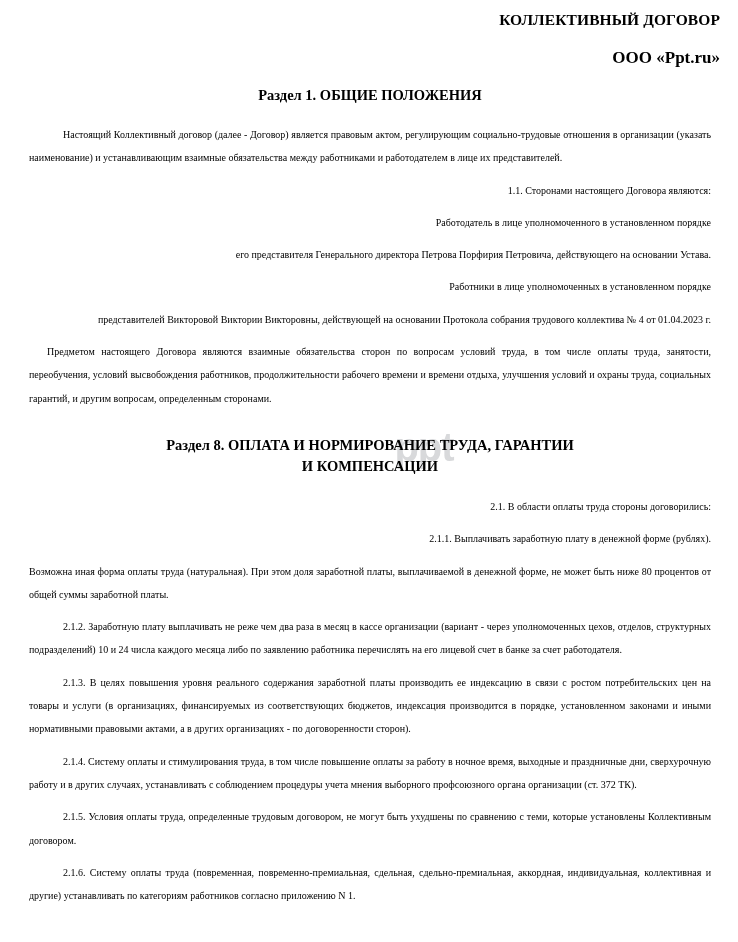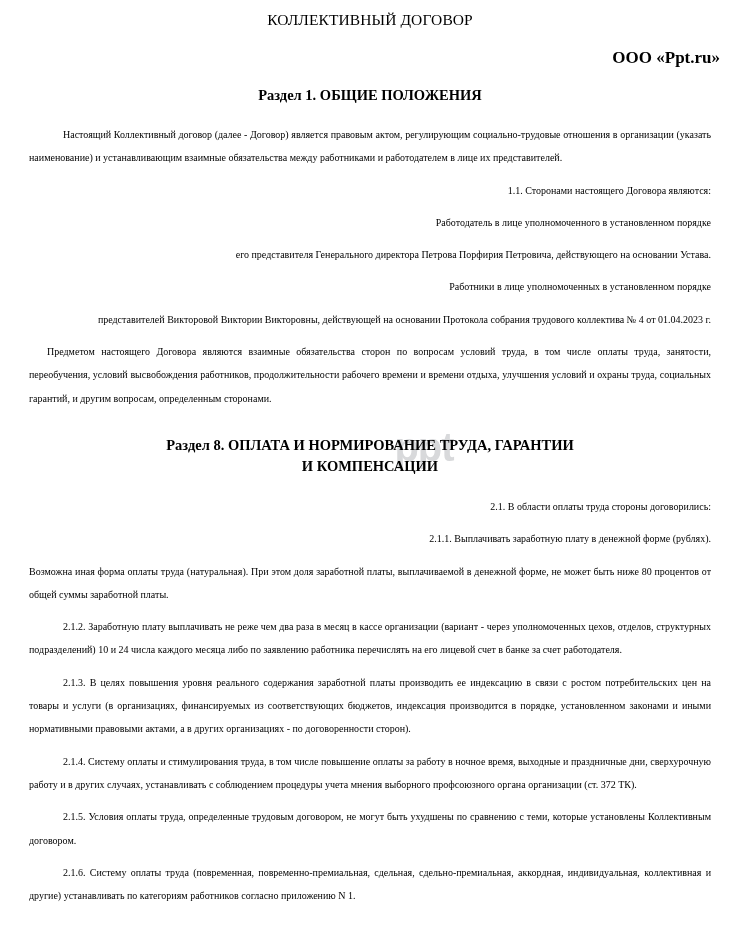"КОЛЛЕКТИВНЫЙ ДОГОВОР" .doc-title { font-weight: 400 -> 700; text-align: center -> right }
